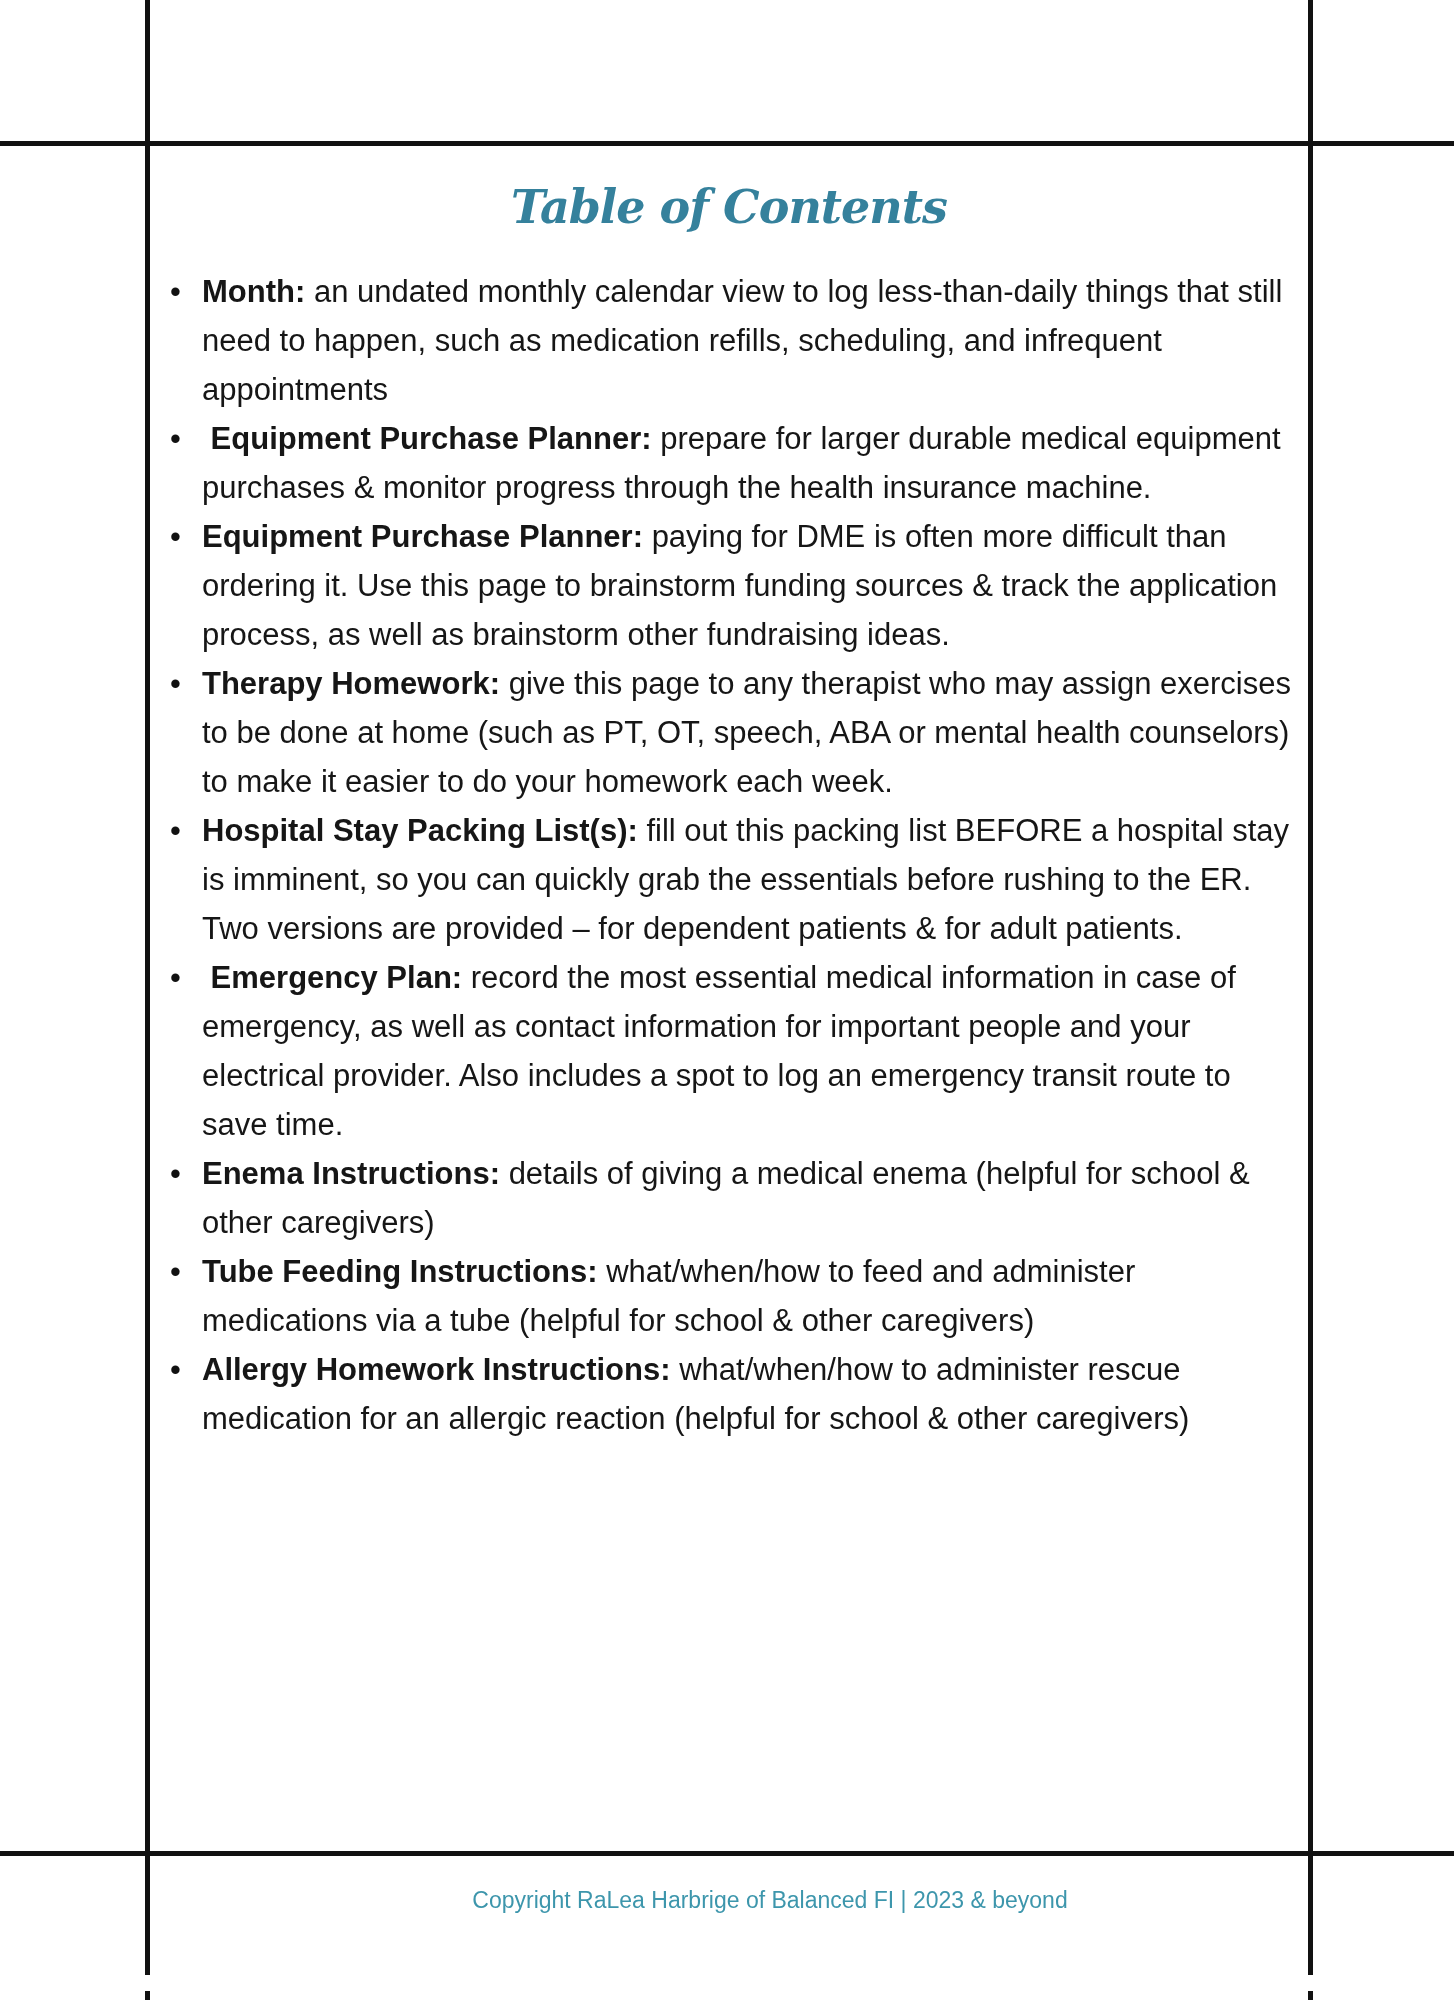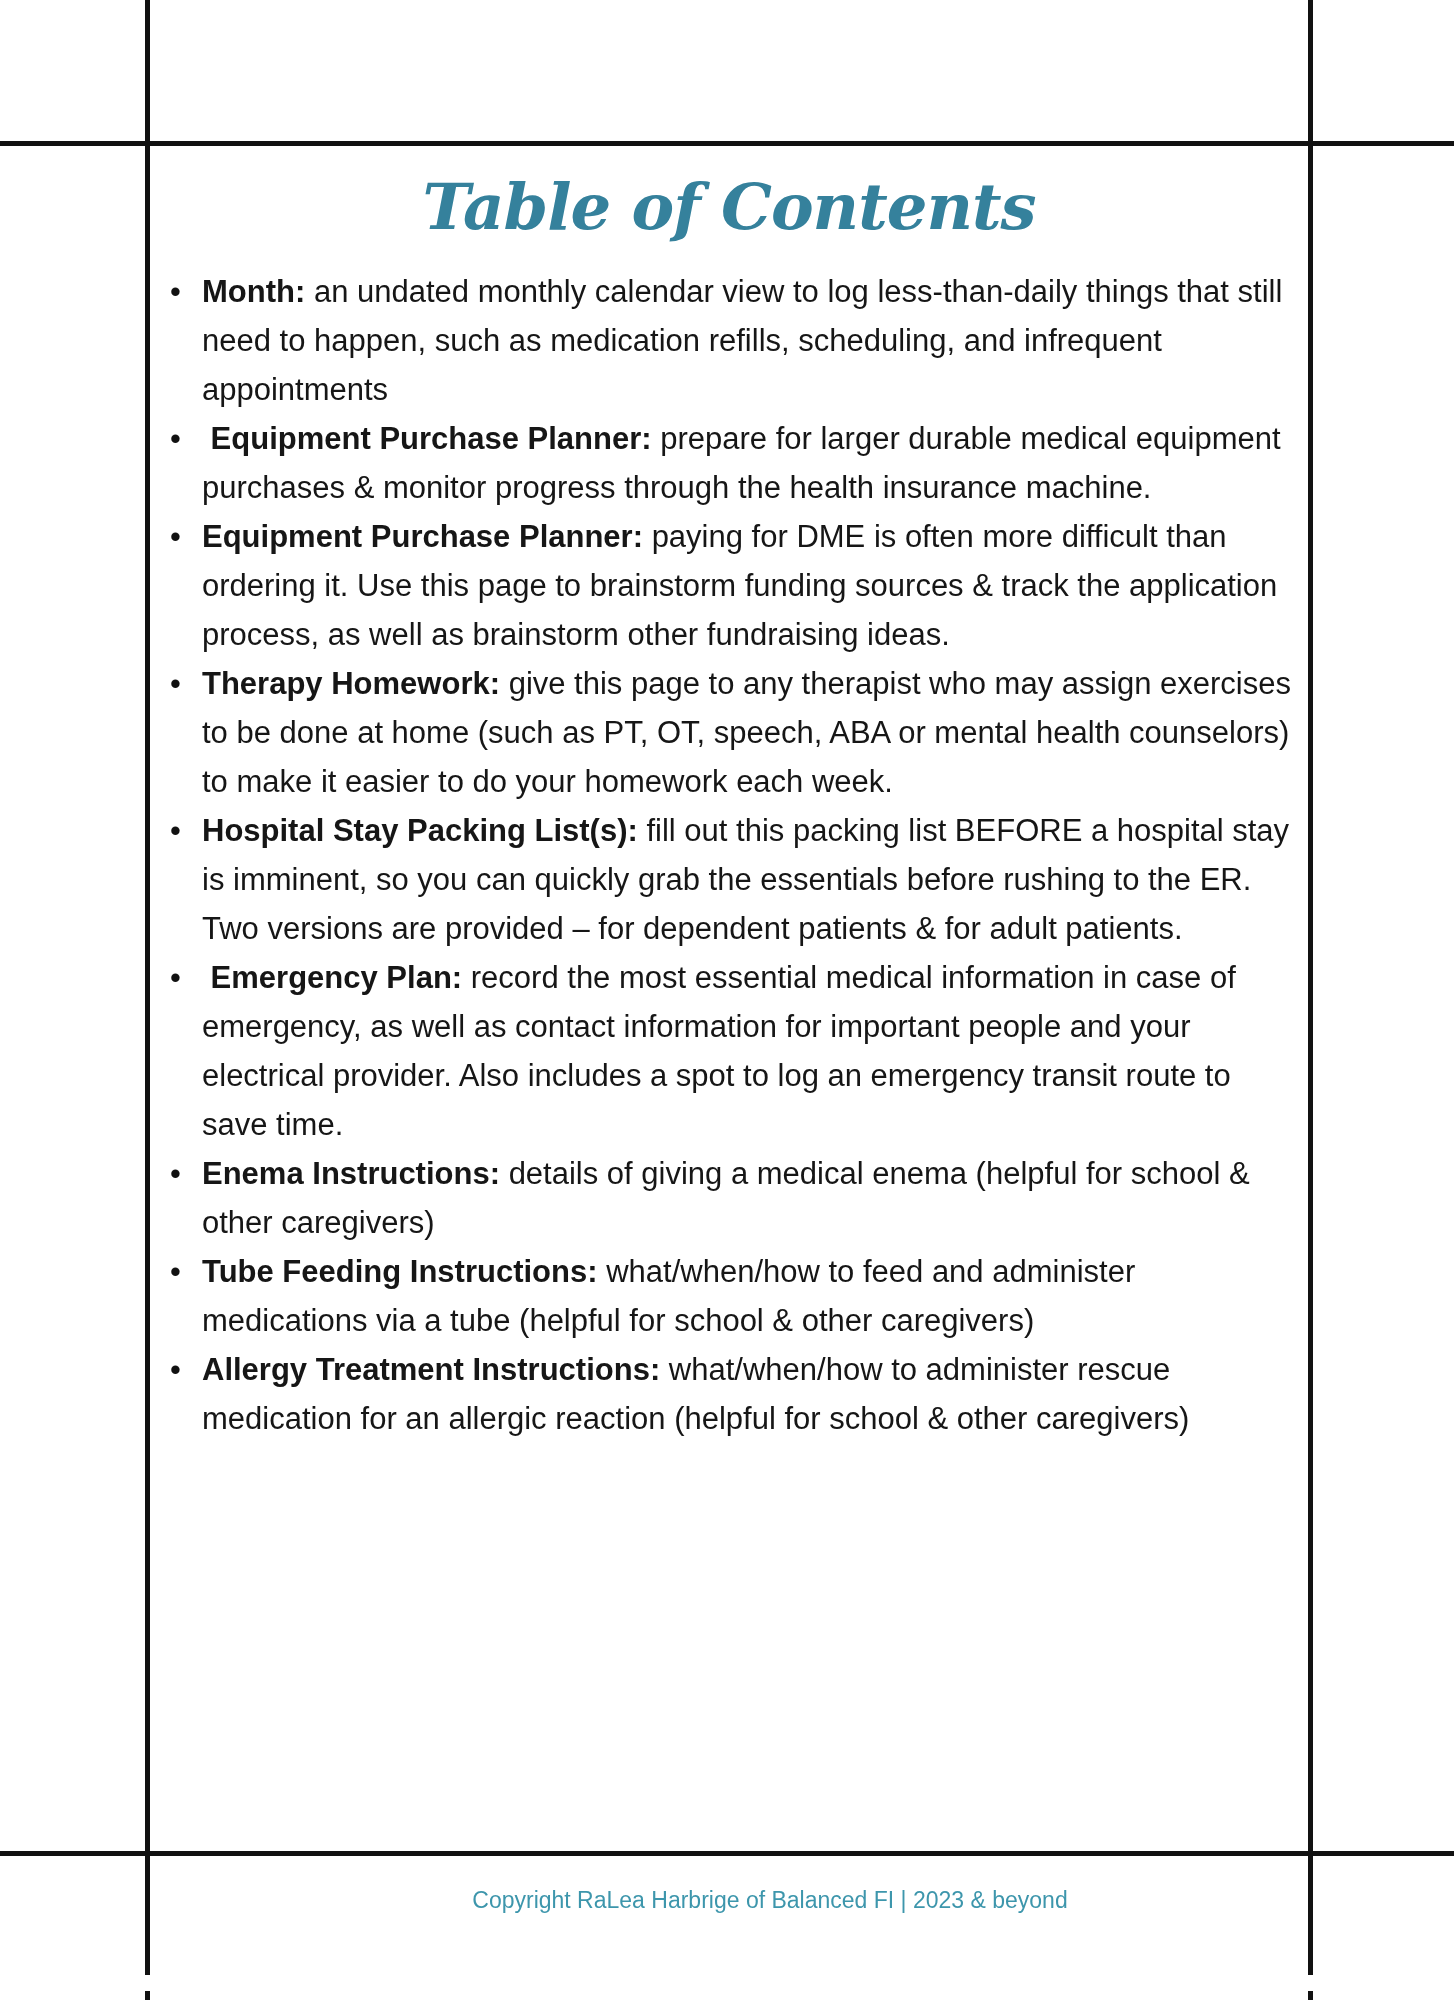"Table of Contents" .title { font-size: 64px -> 46px }
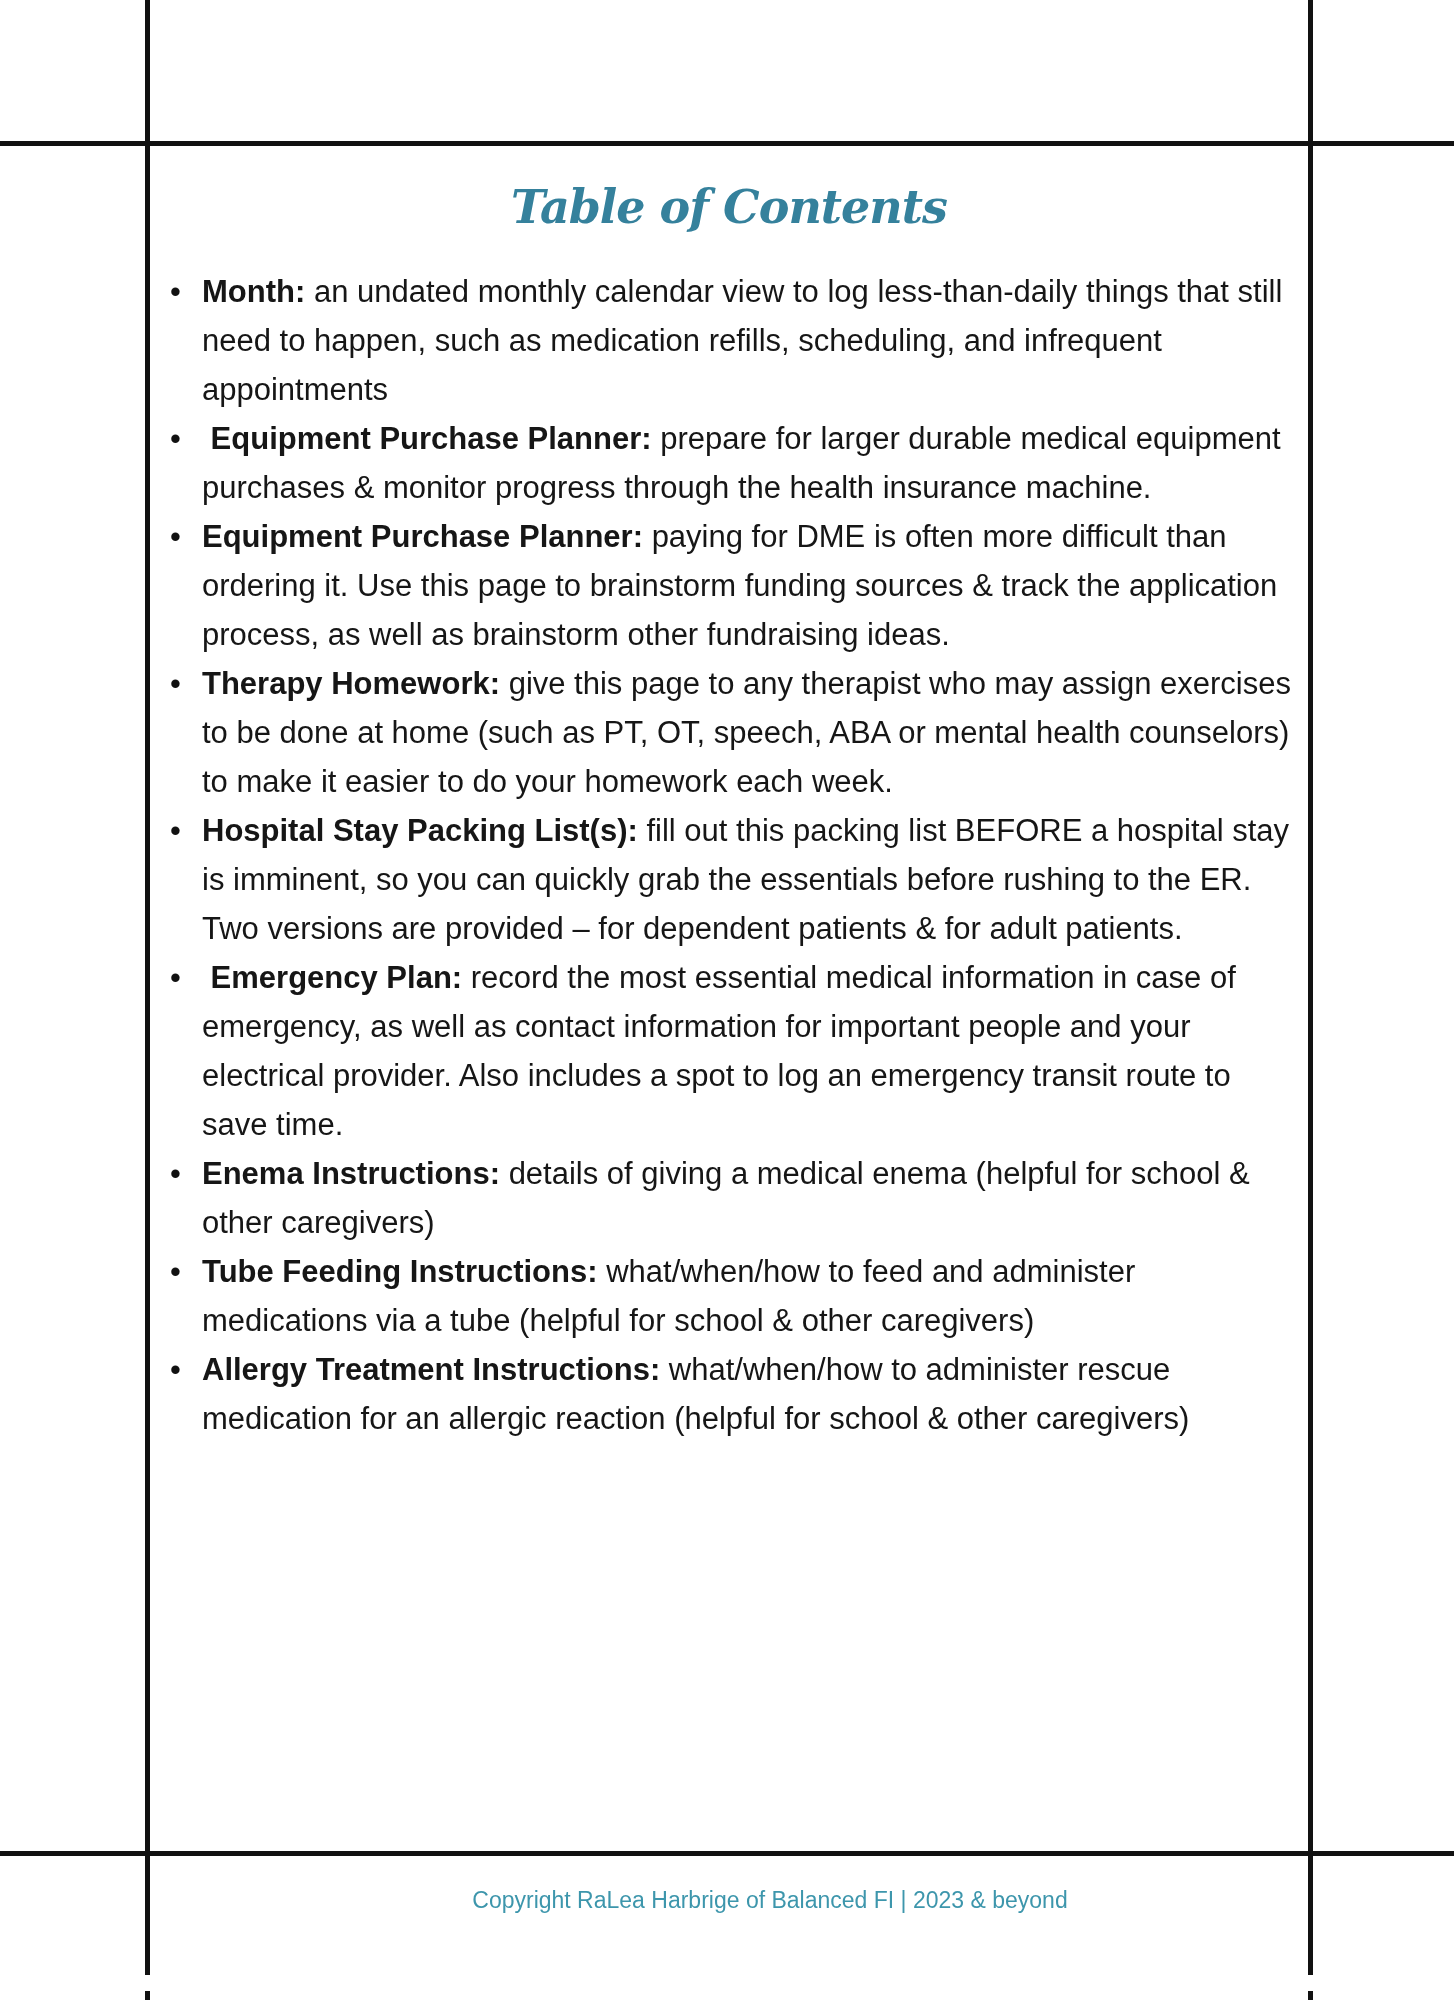"Allergy Treatment Instructions:" span.h { text: Treatment -> Homework }
